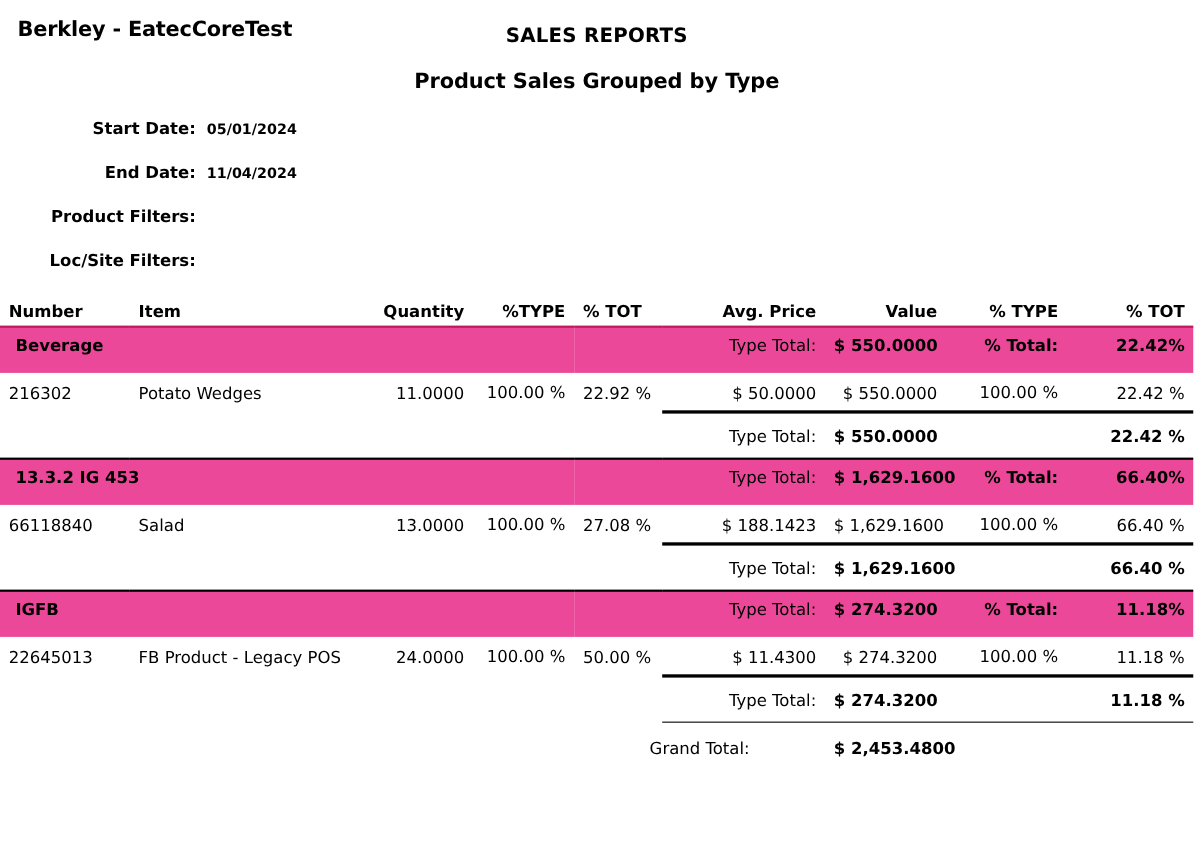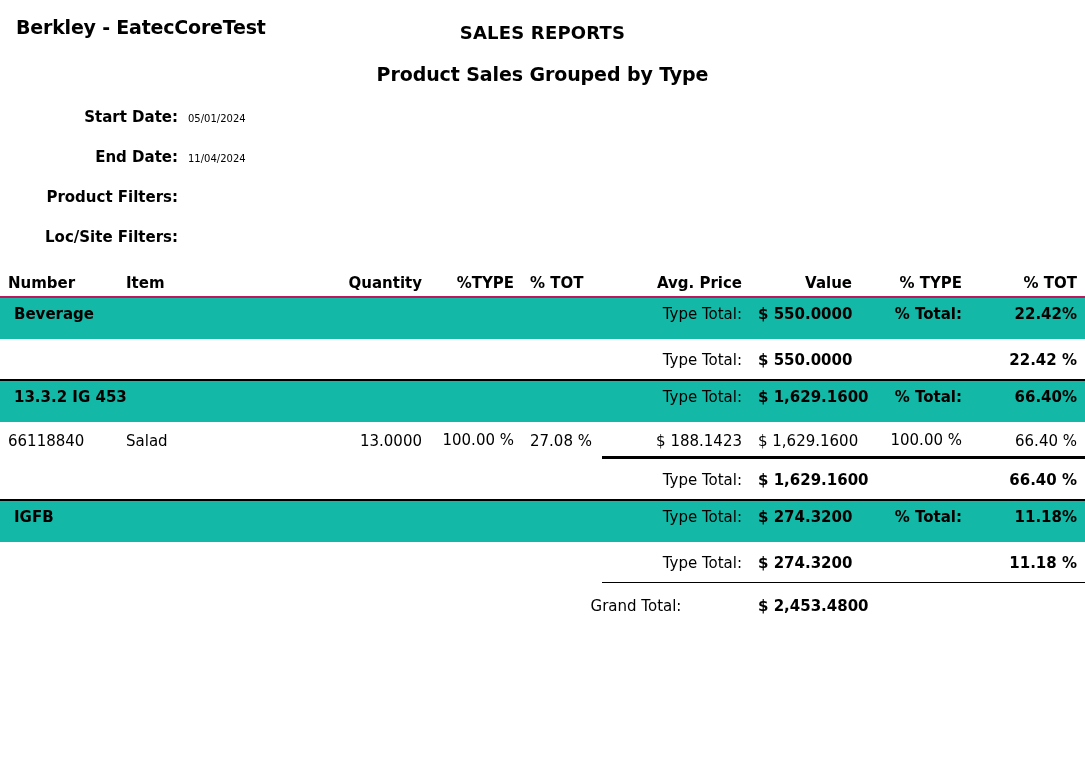"05/01/2024" .param-value { font-size: 10px -> 13px; font-weight: normal -> bold }
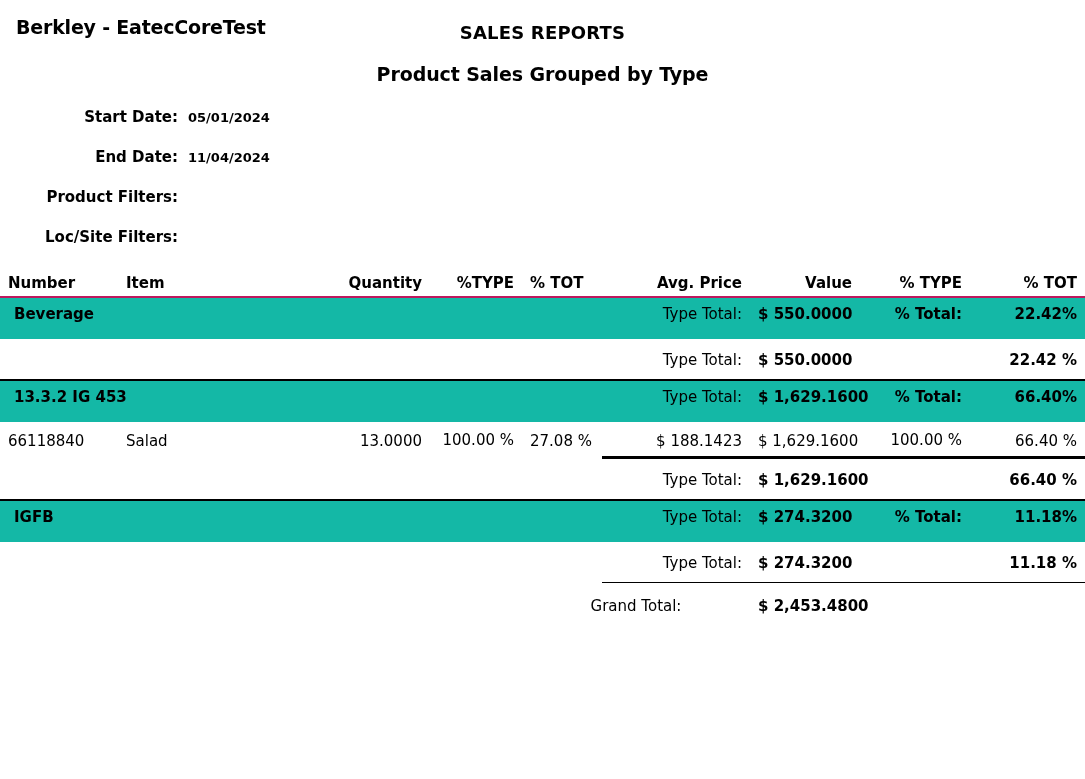"Beverage" tr.group-band td { background: #14b8a6 -> #ec4899 }
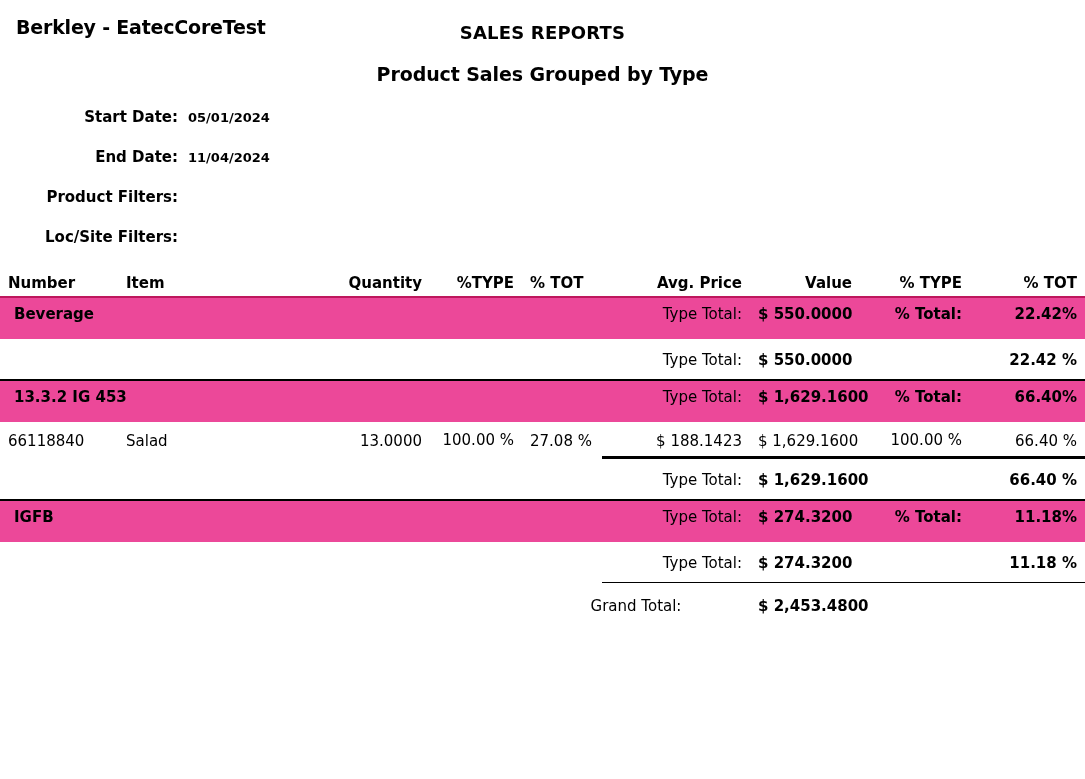"216302" tr.detail { html: none -> <tr> <td>216302</td> <td>Potato Wedges</td> <td>11.0000</td> <td> <span>100.00 %</span> </td> <td>22.92 %</td> <td>$ 50.0000</td> <td>$ 550.0000</td> <td> <span>100.00 %</span> </td> <td>22.42 %</td> </tr> }
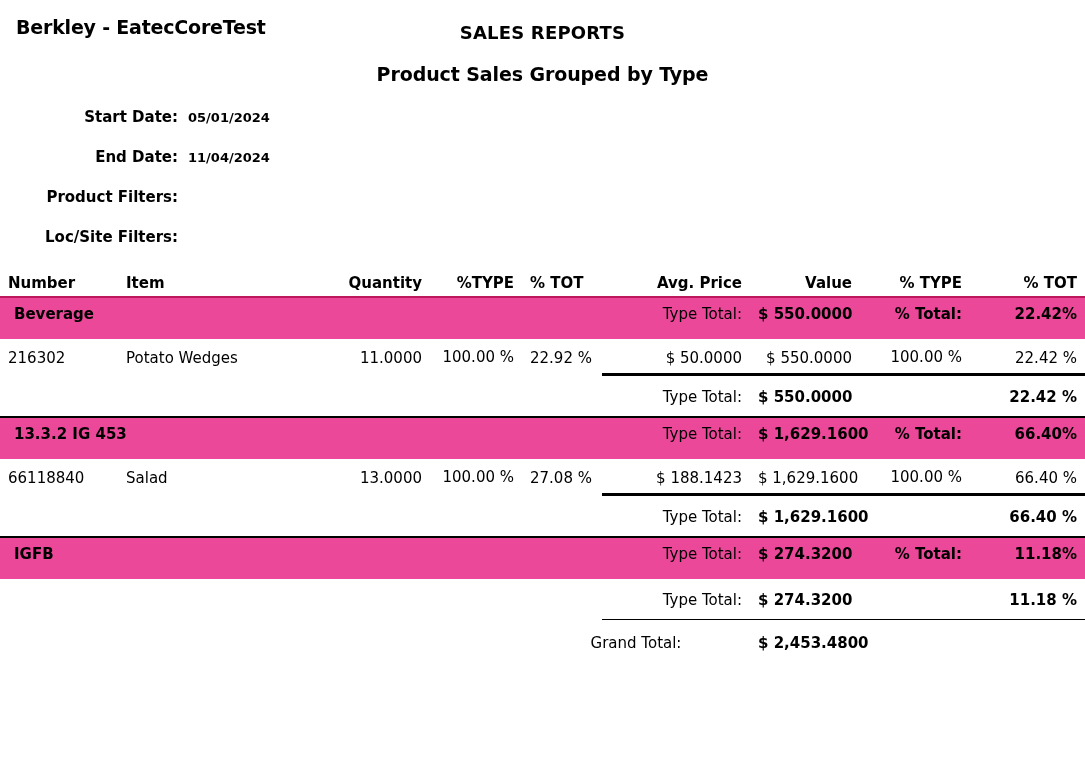"22645013" tr.detail { html: none -> <tr> <td>22645013</td> <td>FB Product - Legacy POS</td> <td>24.0000</td> <td> <span>100.00 %</span> </td> <td>50.00 %</td> <td>$ 11.4300</td> <td>$ 274.3200</td> <td> <span>100.00 %</span> </td> <td>11.18 %</td> </tr> }
